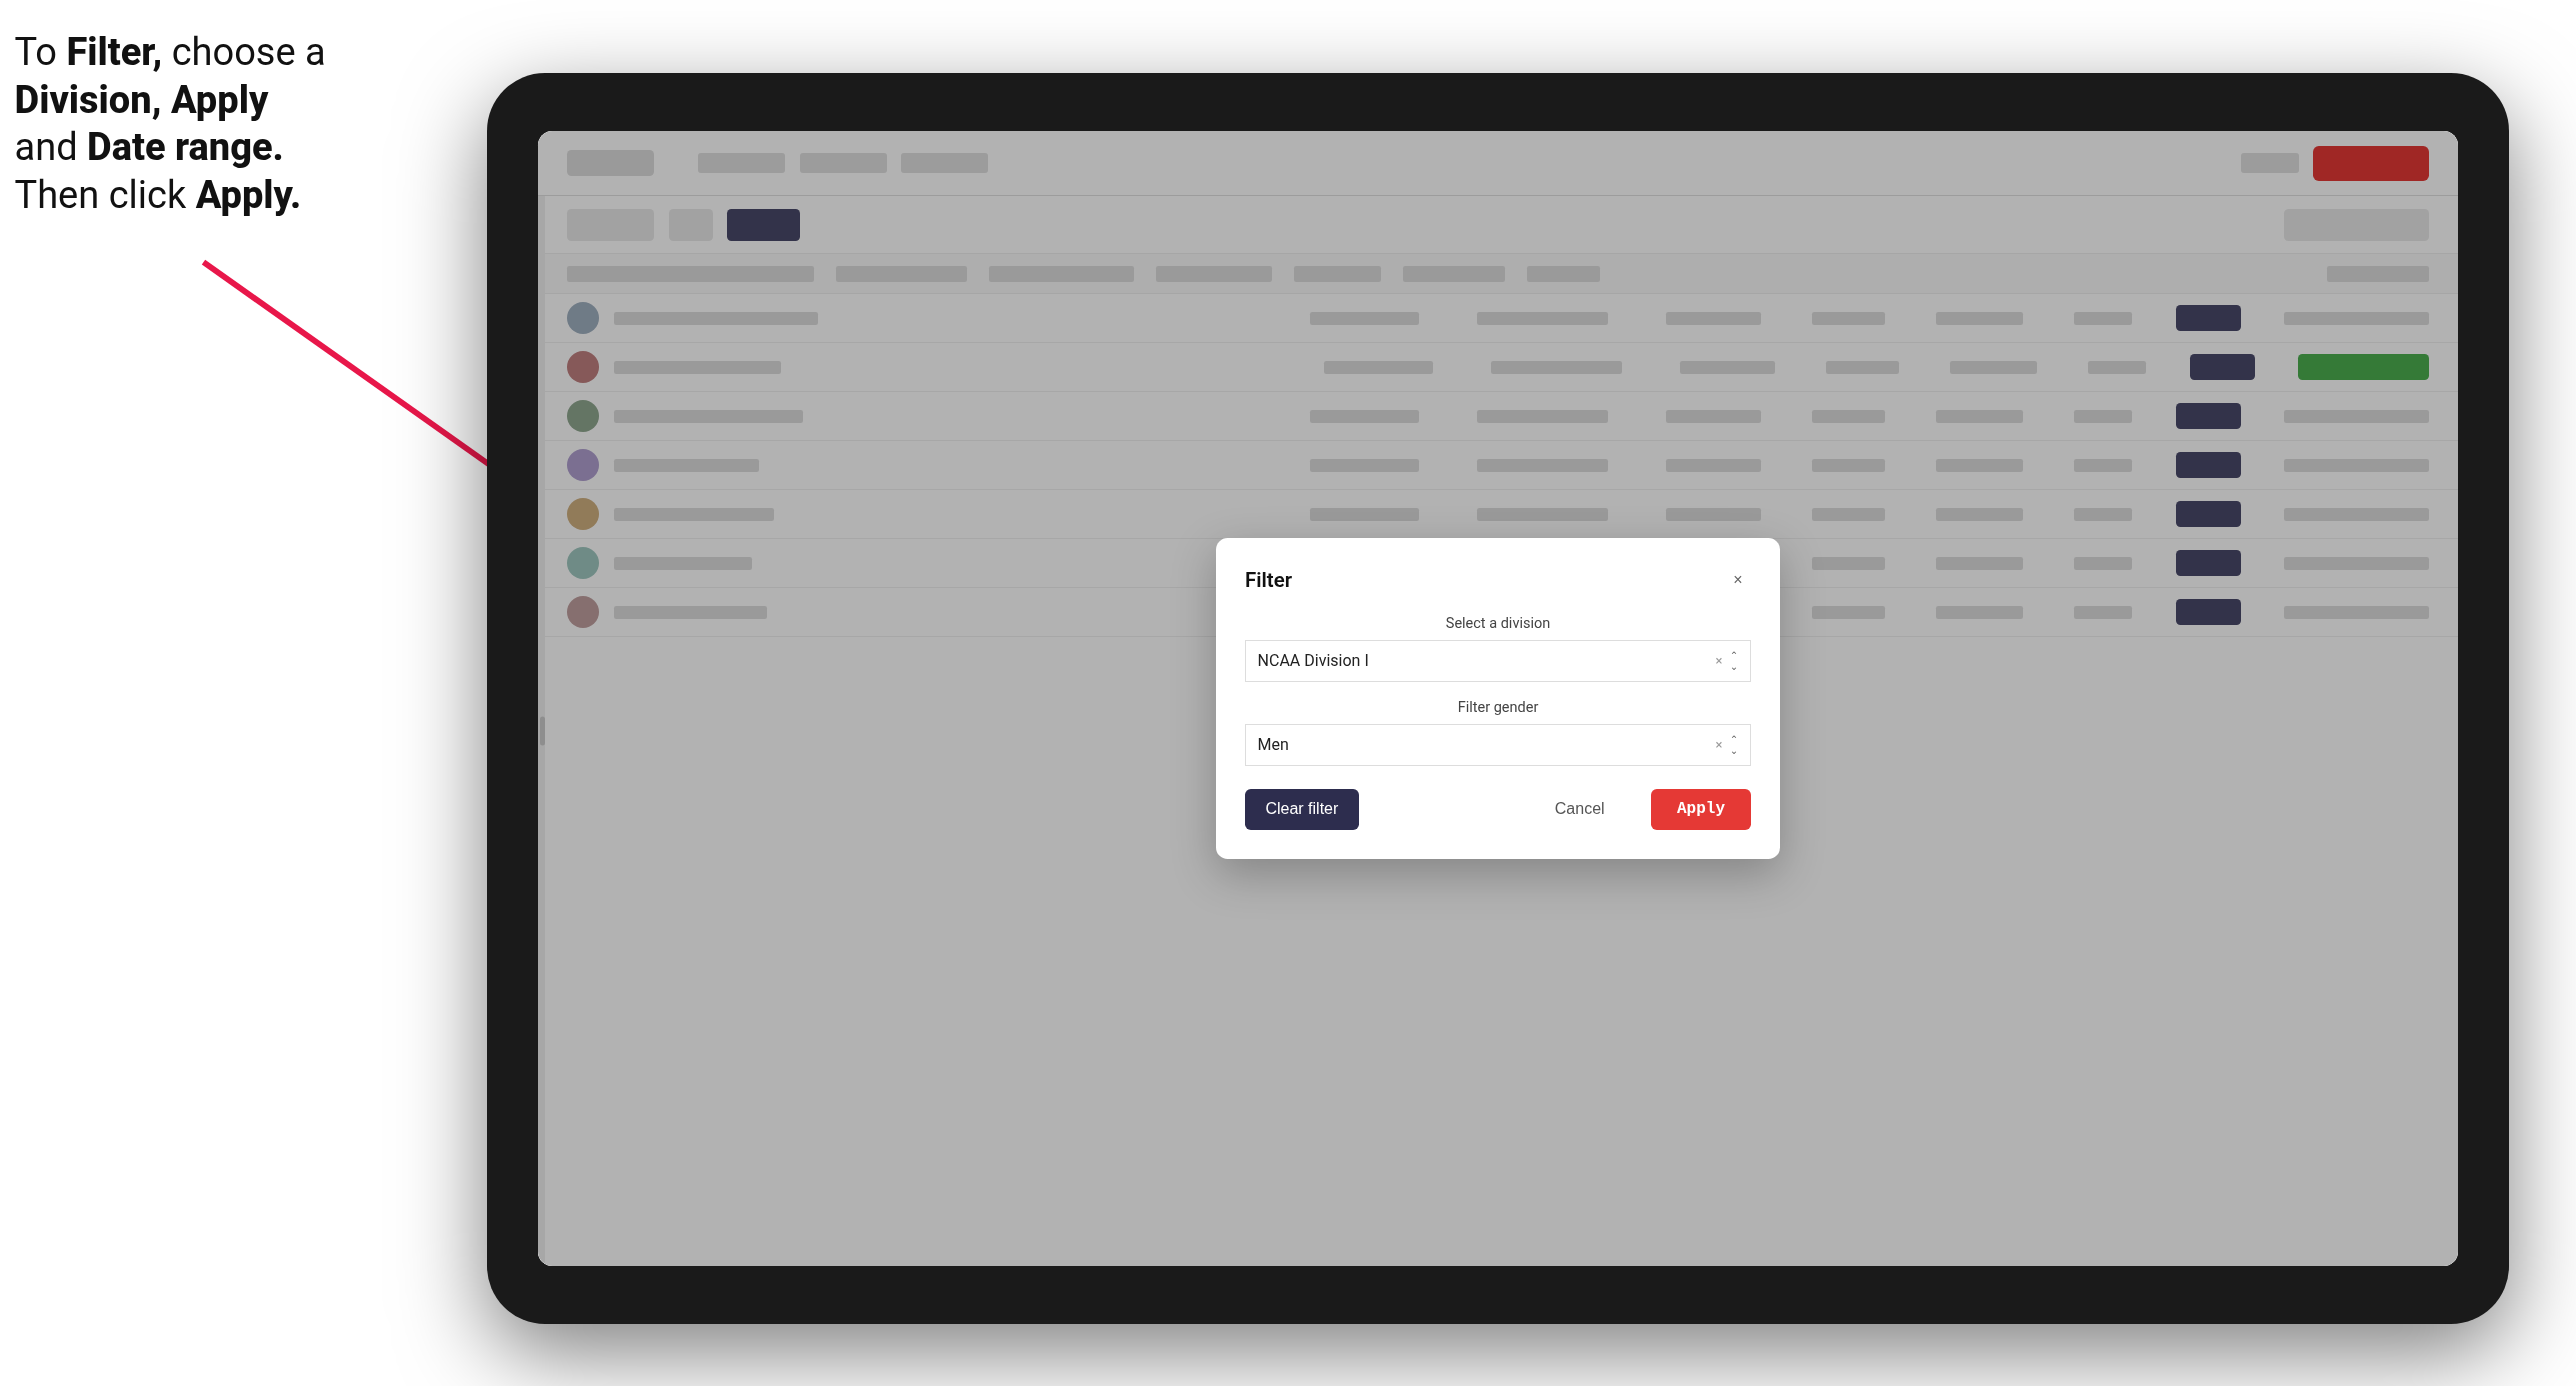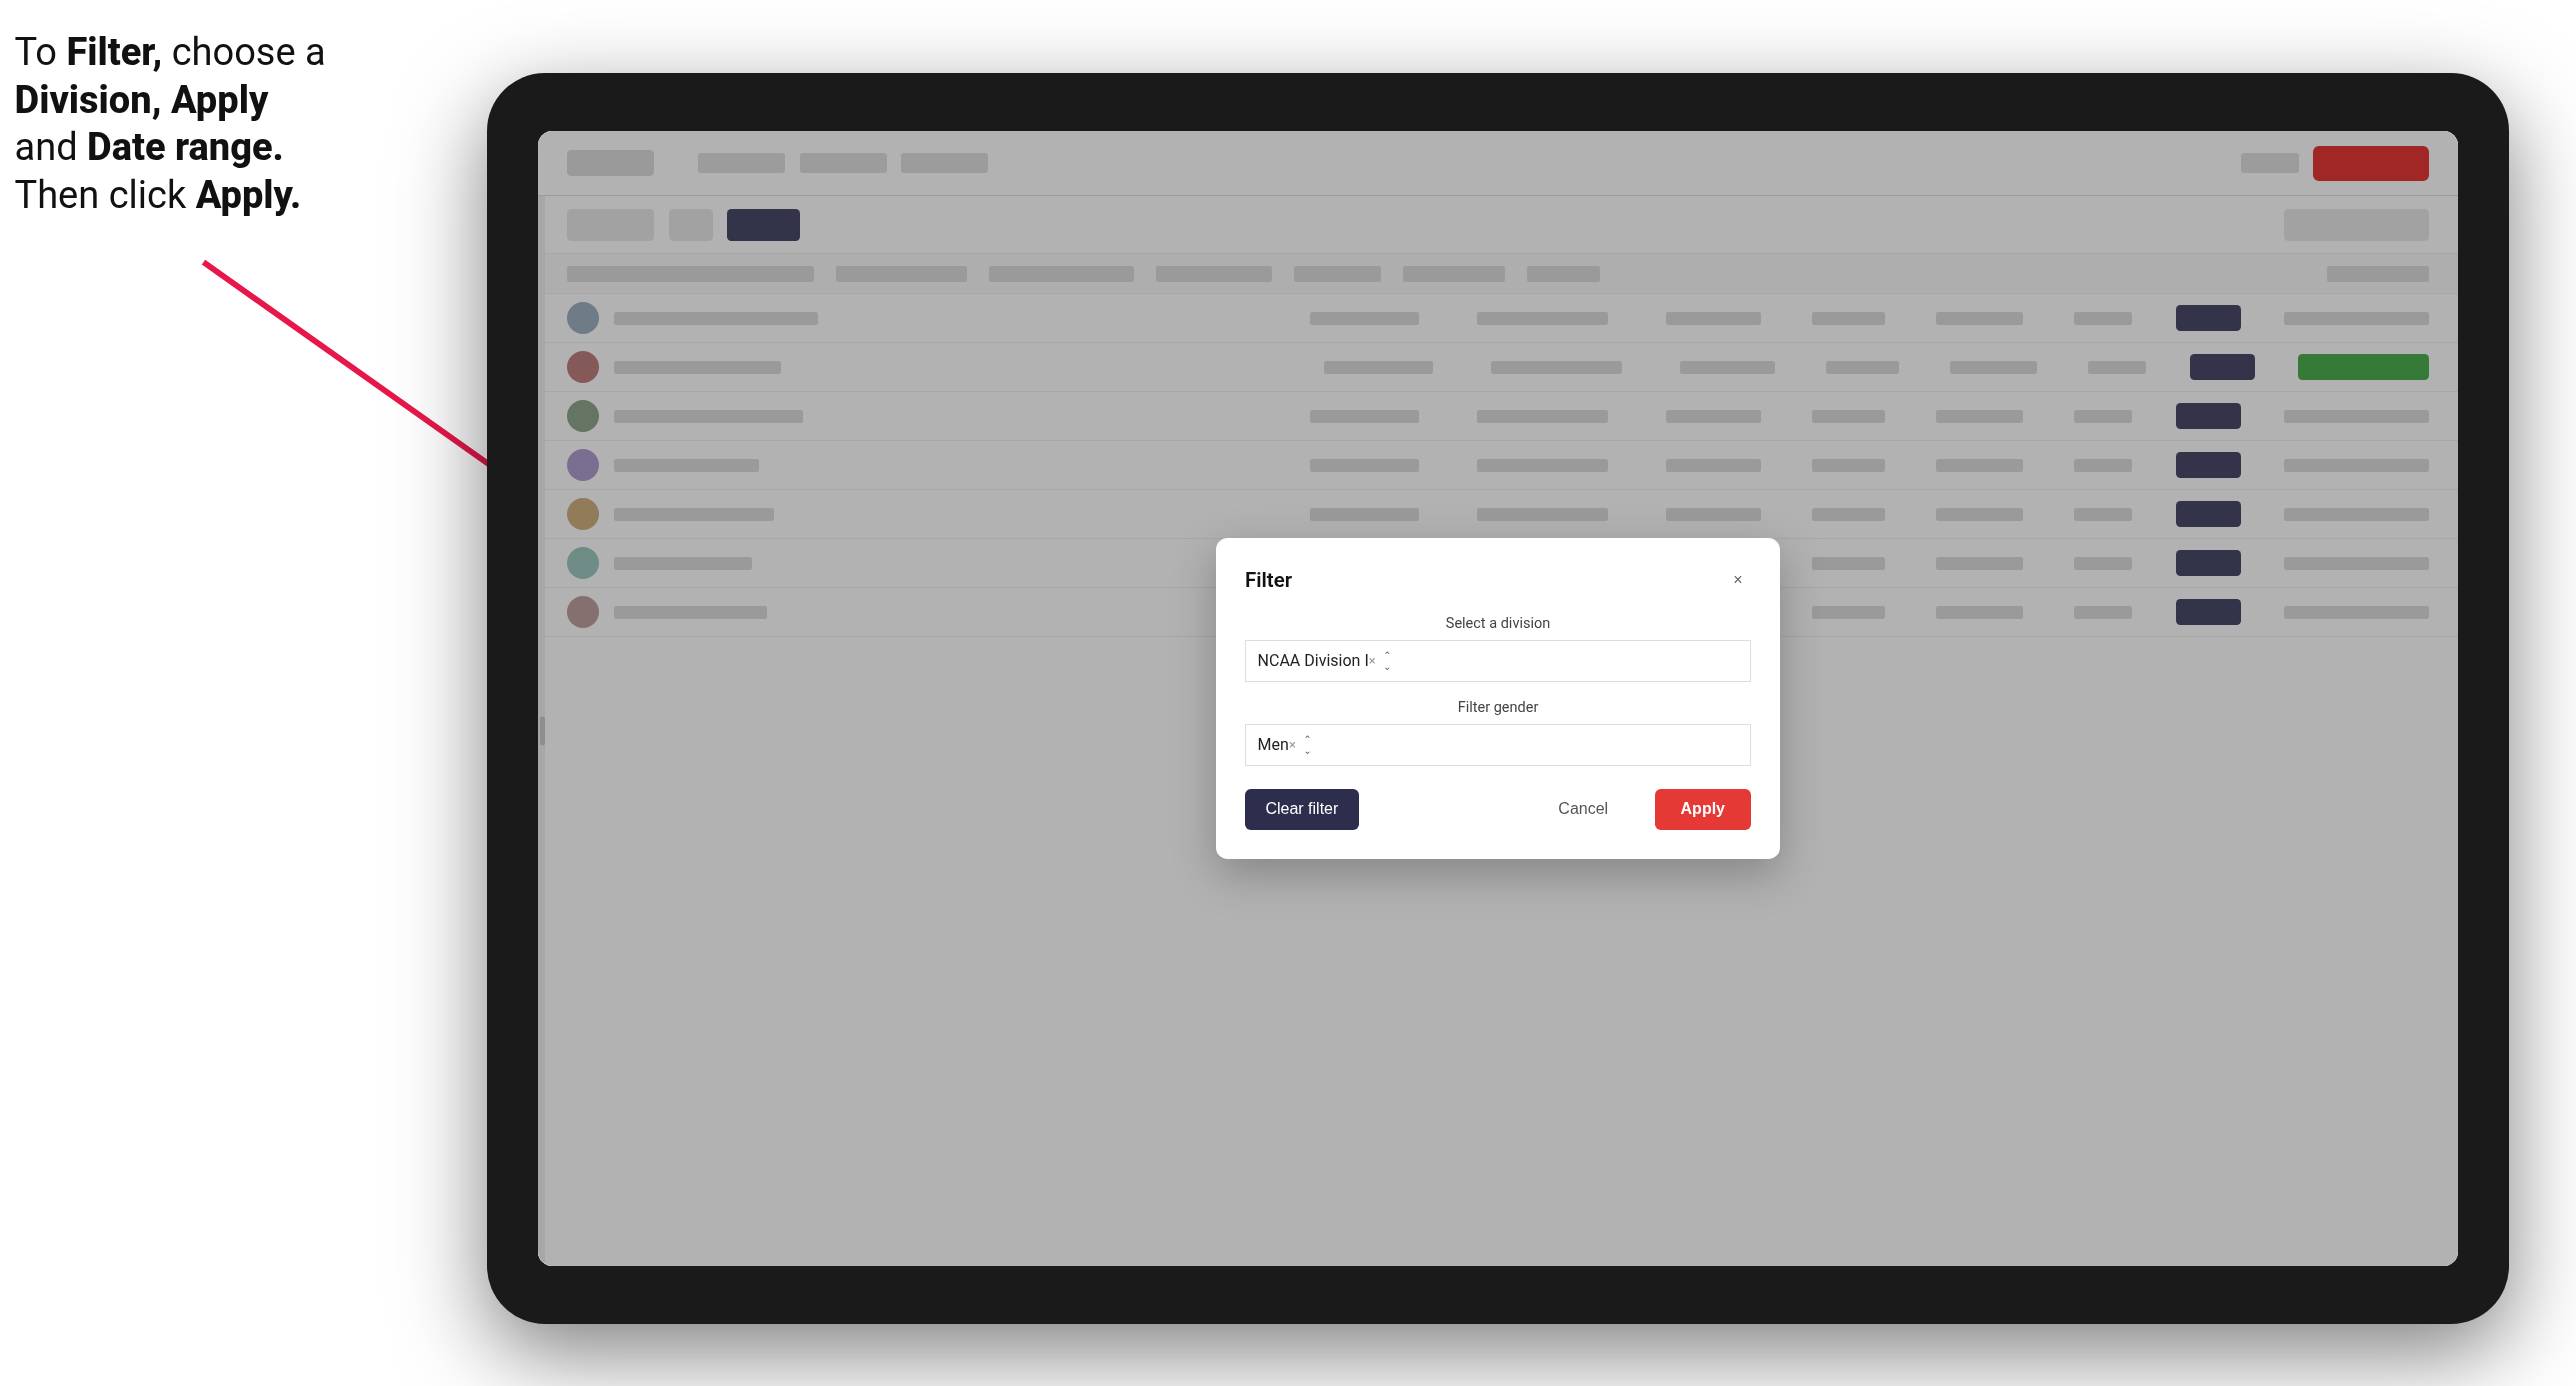"NCAA Division I" .field-select { justify-content: none -> space-between }
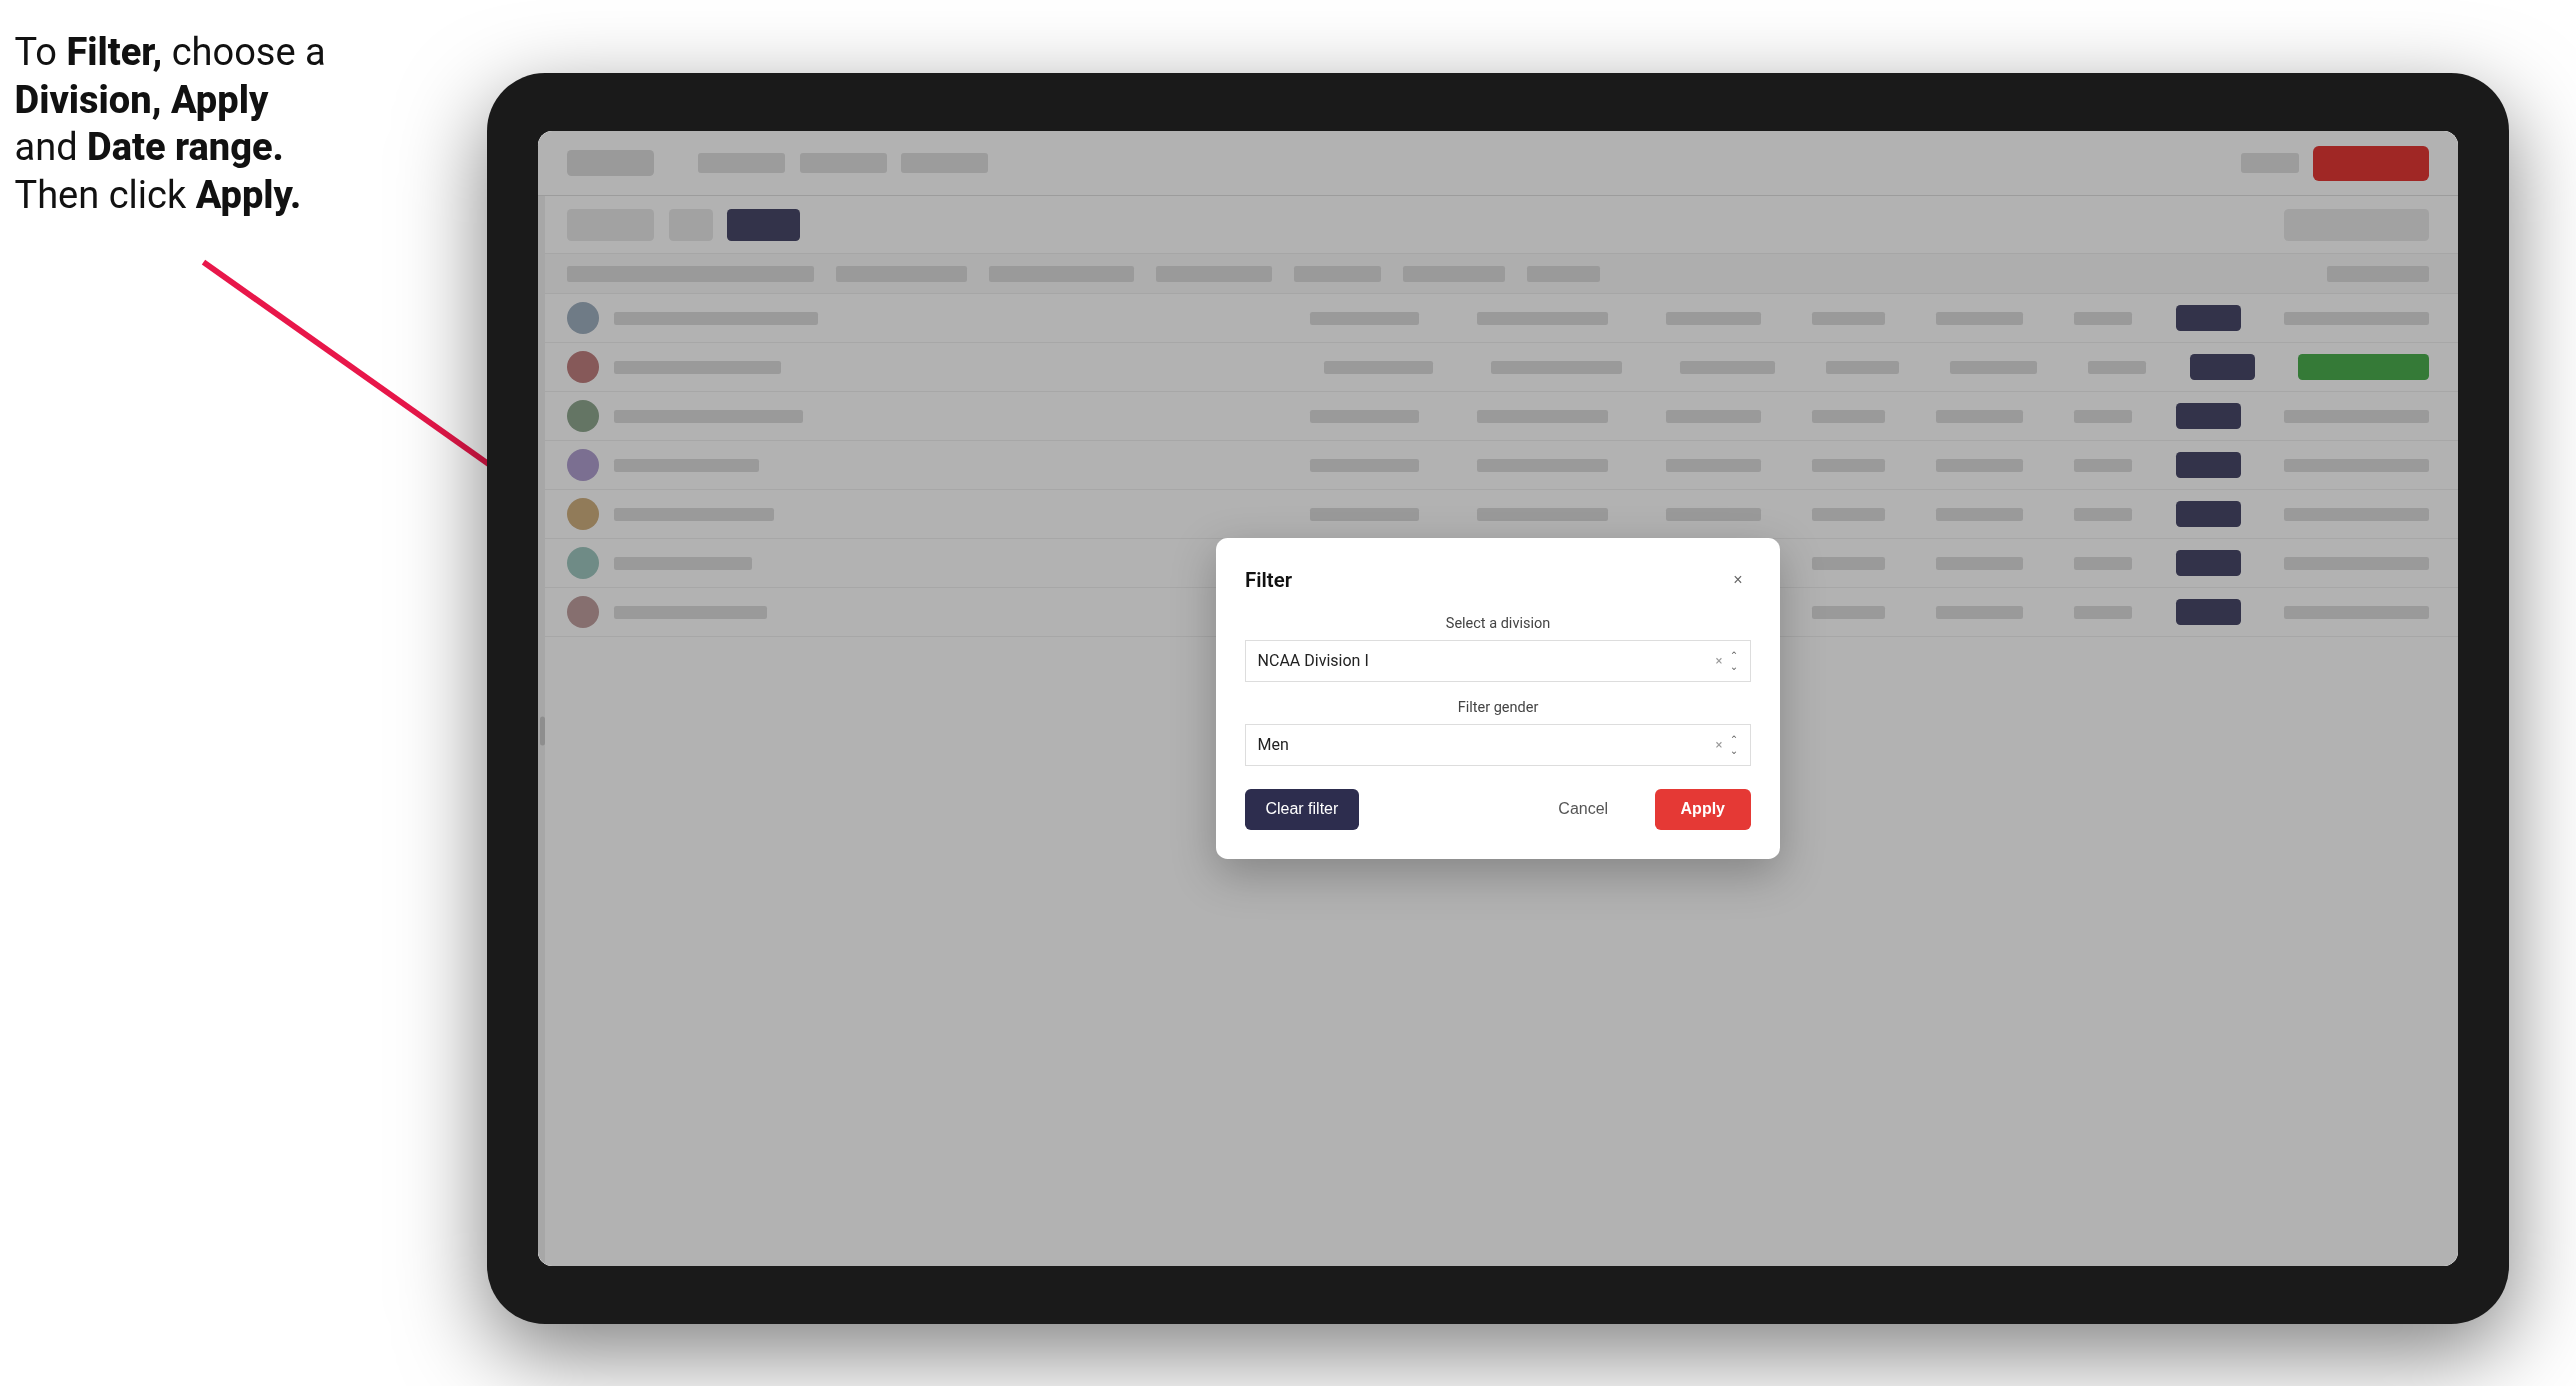"Apply" .btn-apply { font-family: none -> Liberation Mono, monospace }
